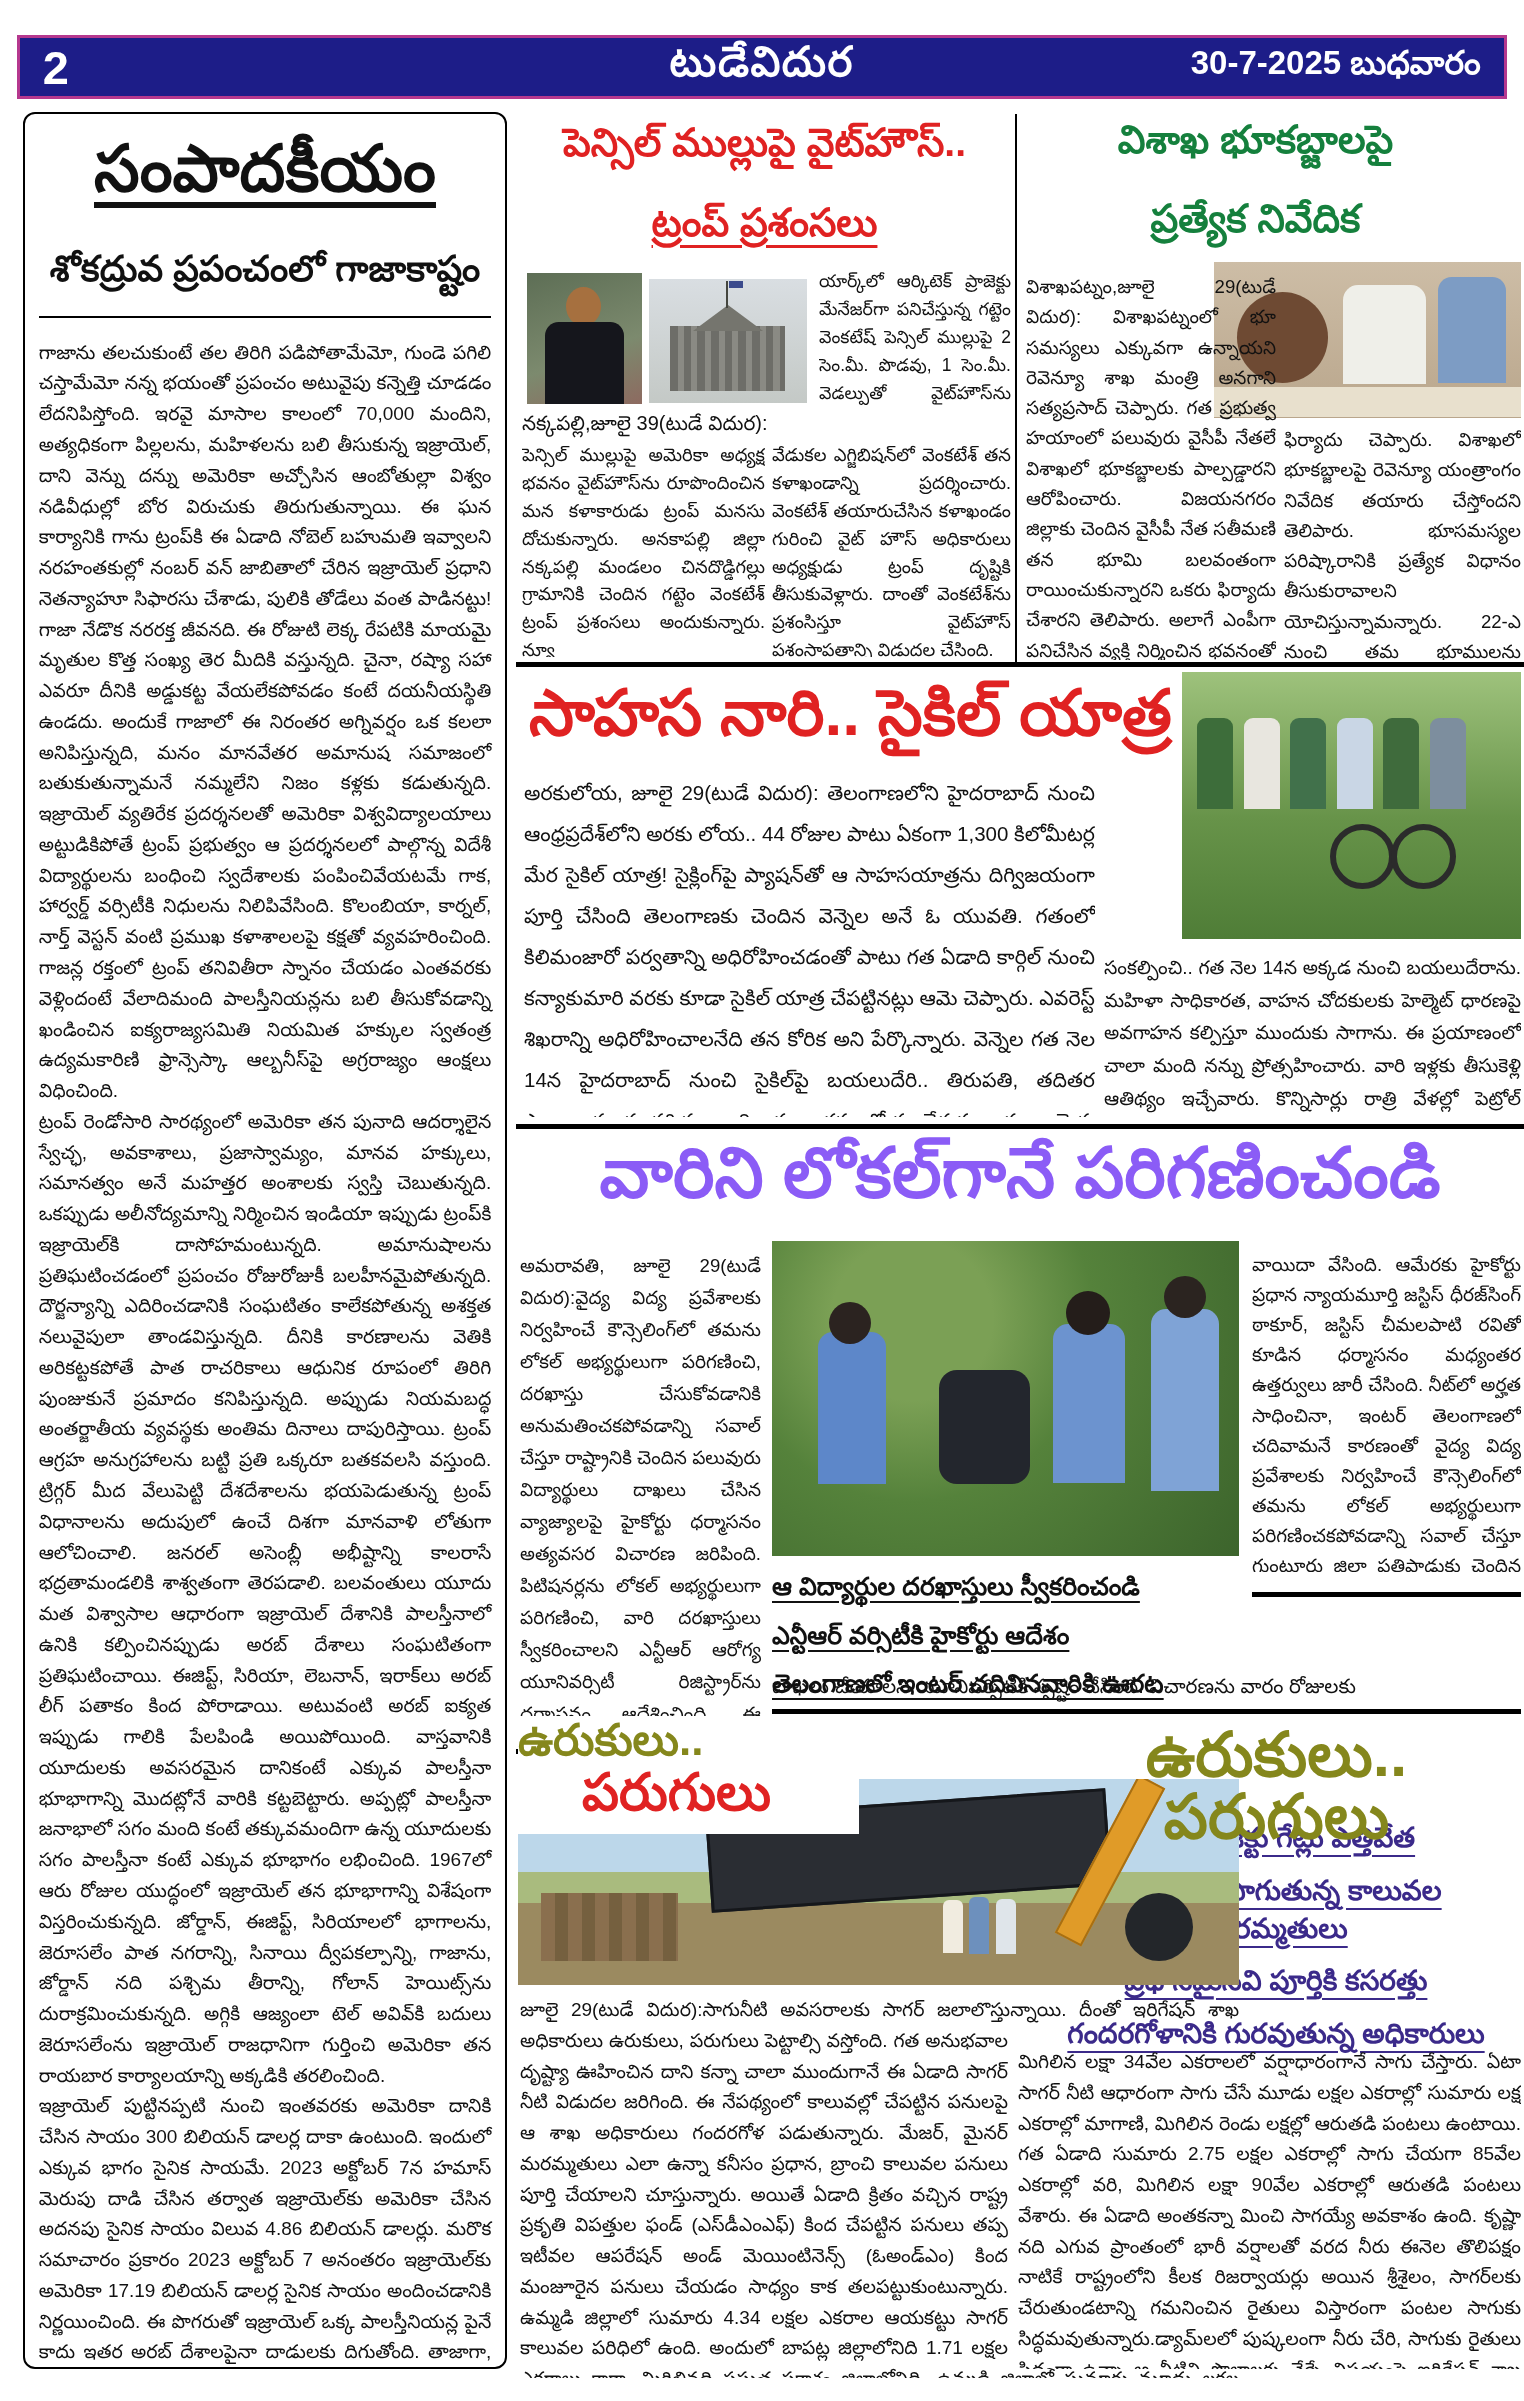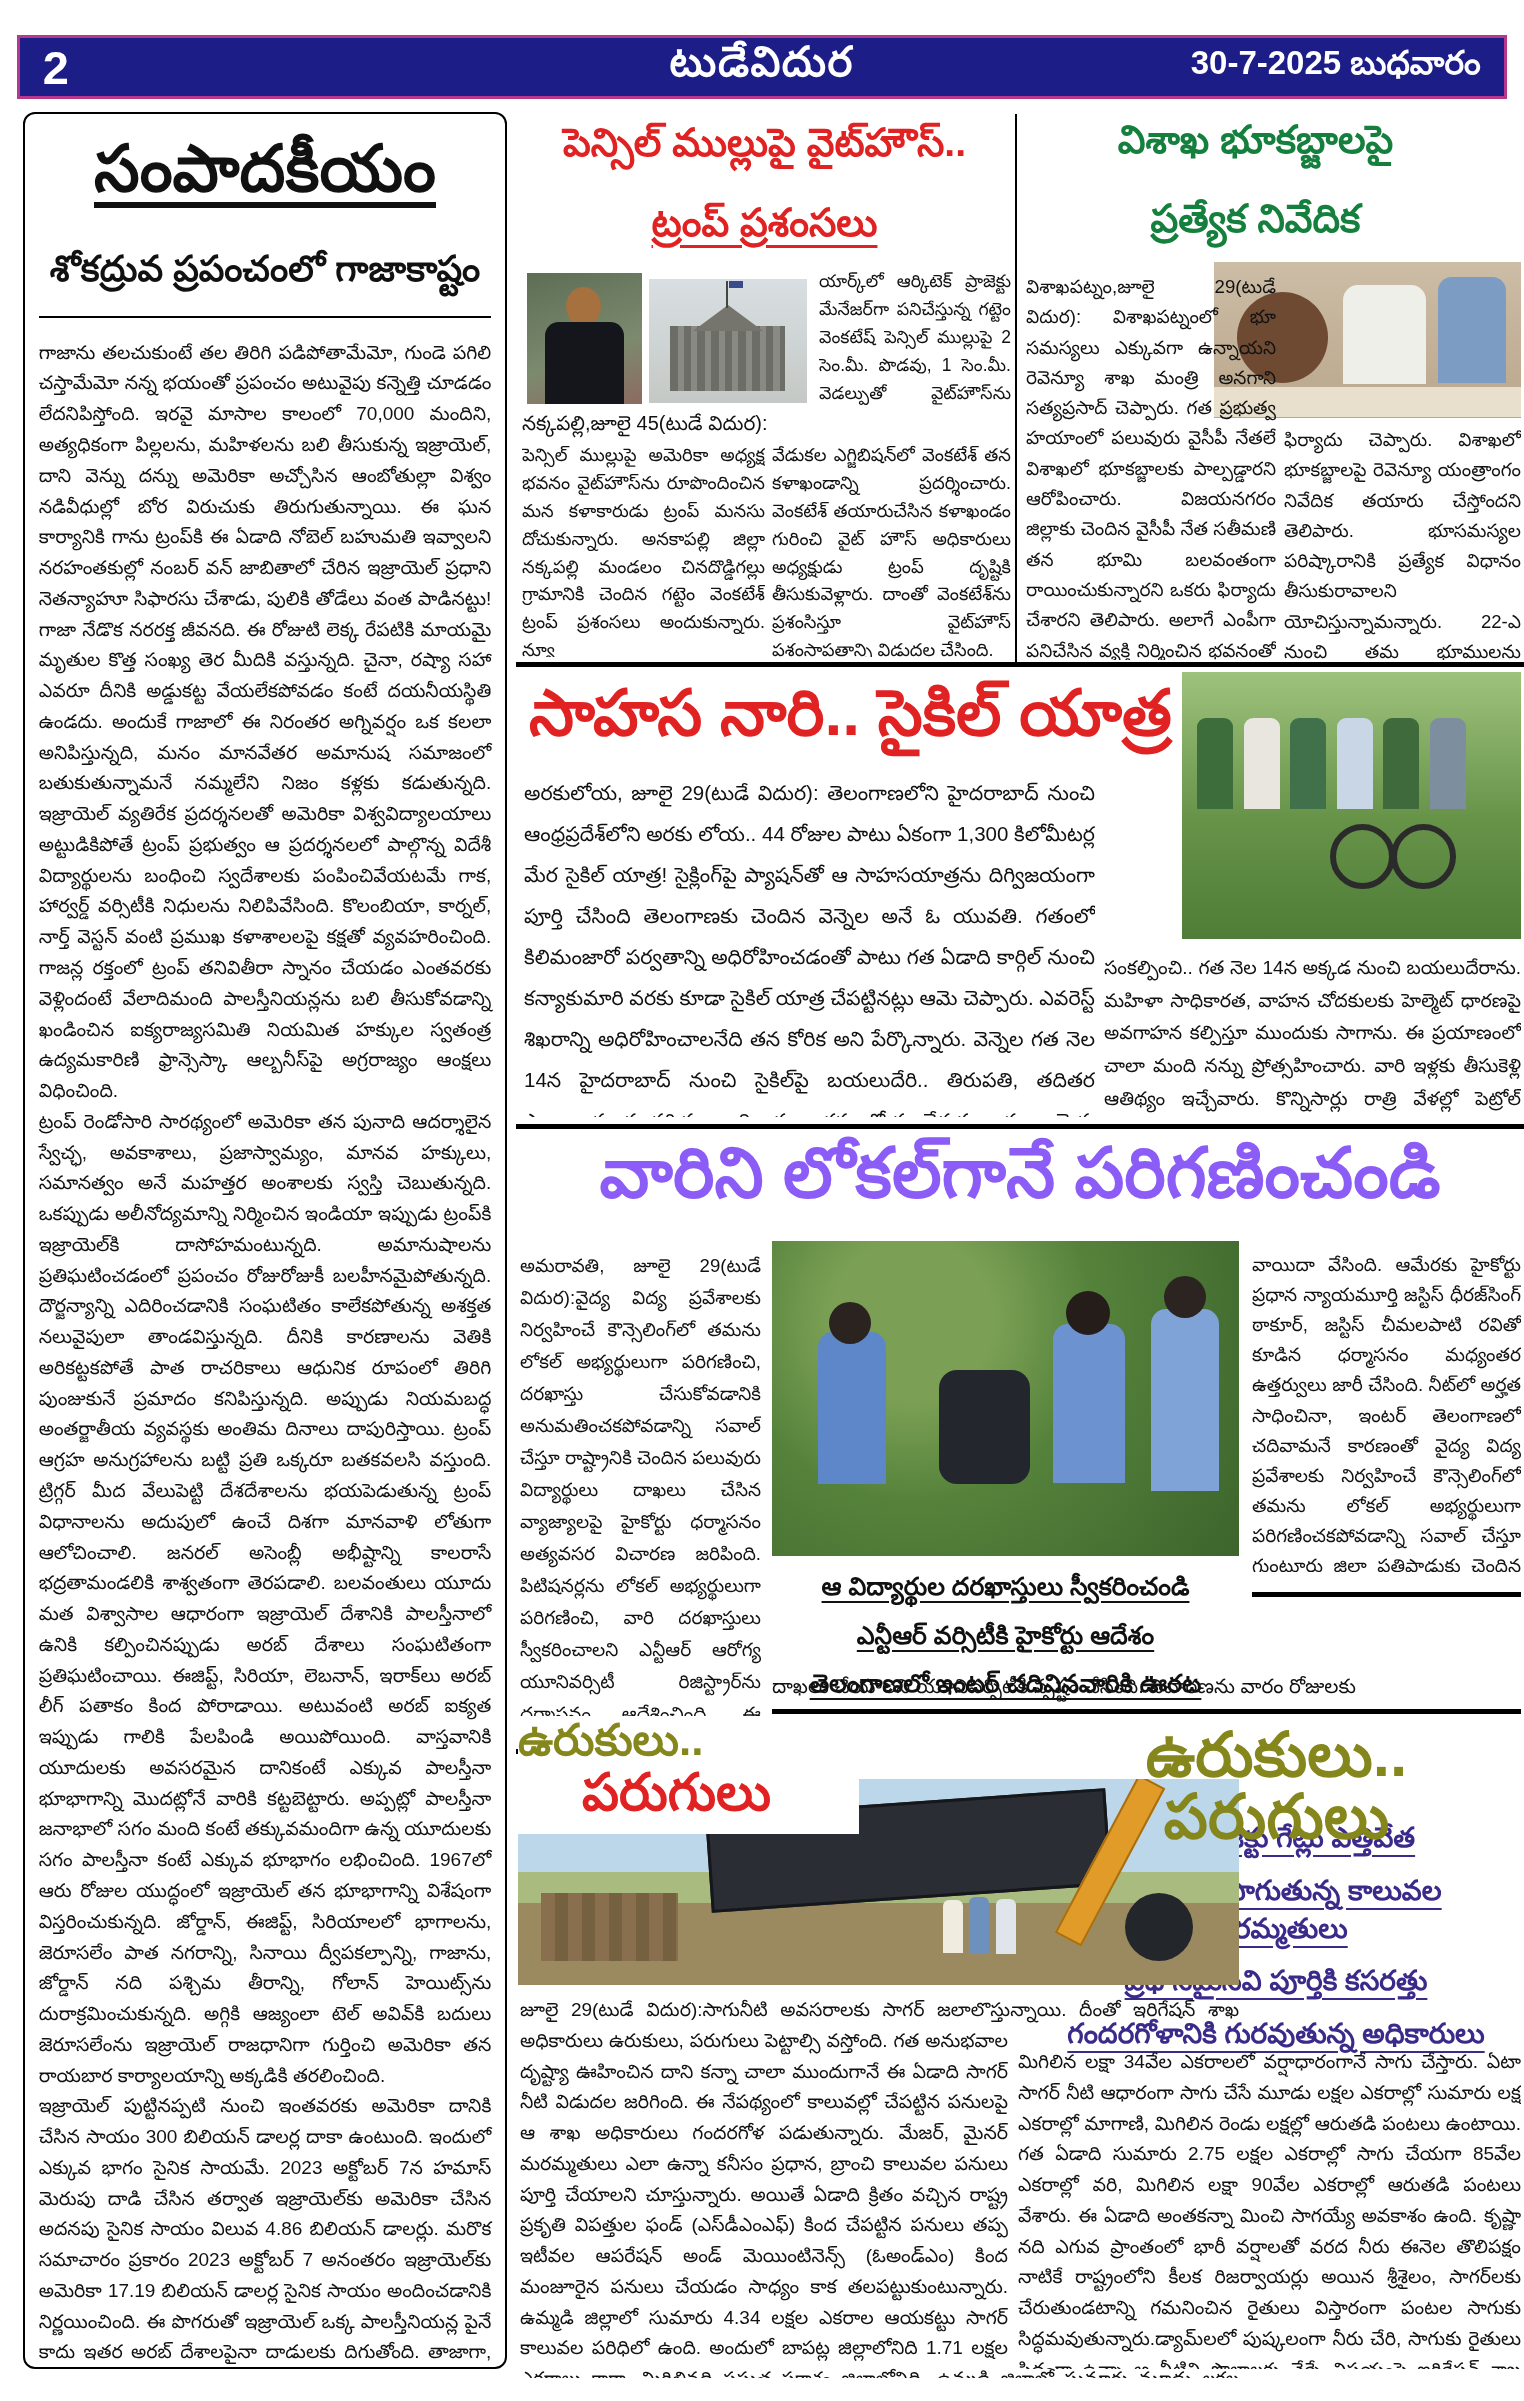"నక్కపల్లి,జూలై 45(టుడే విదుర):" div.abs { text: 45 -> 39 }
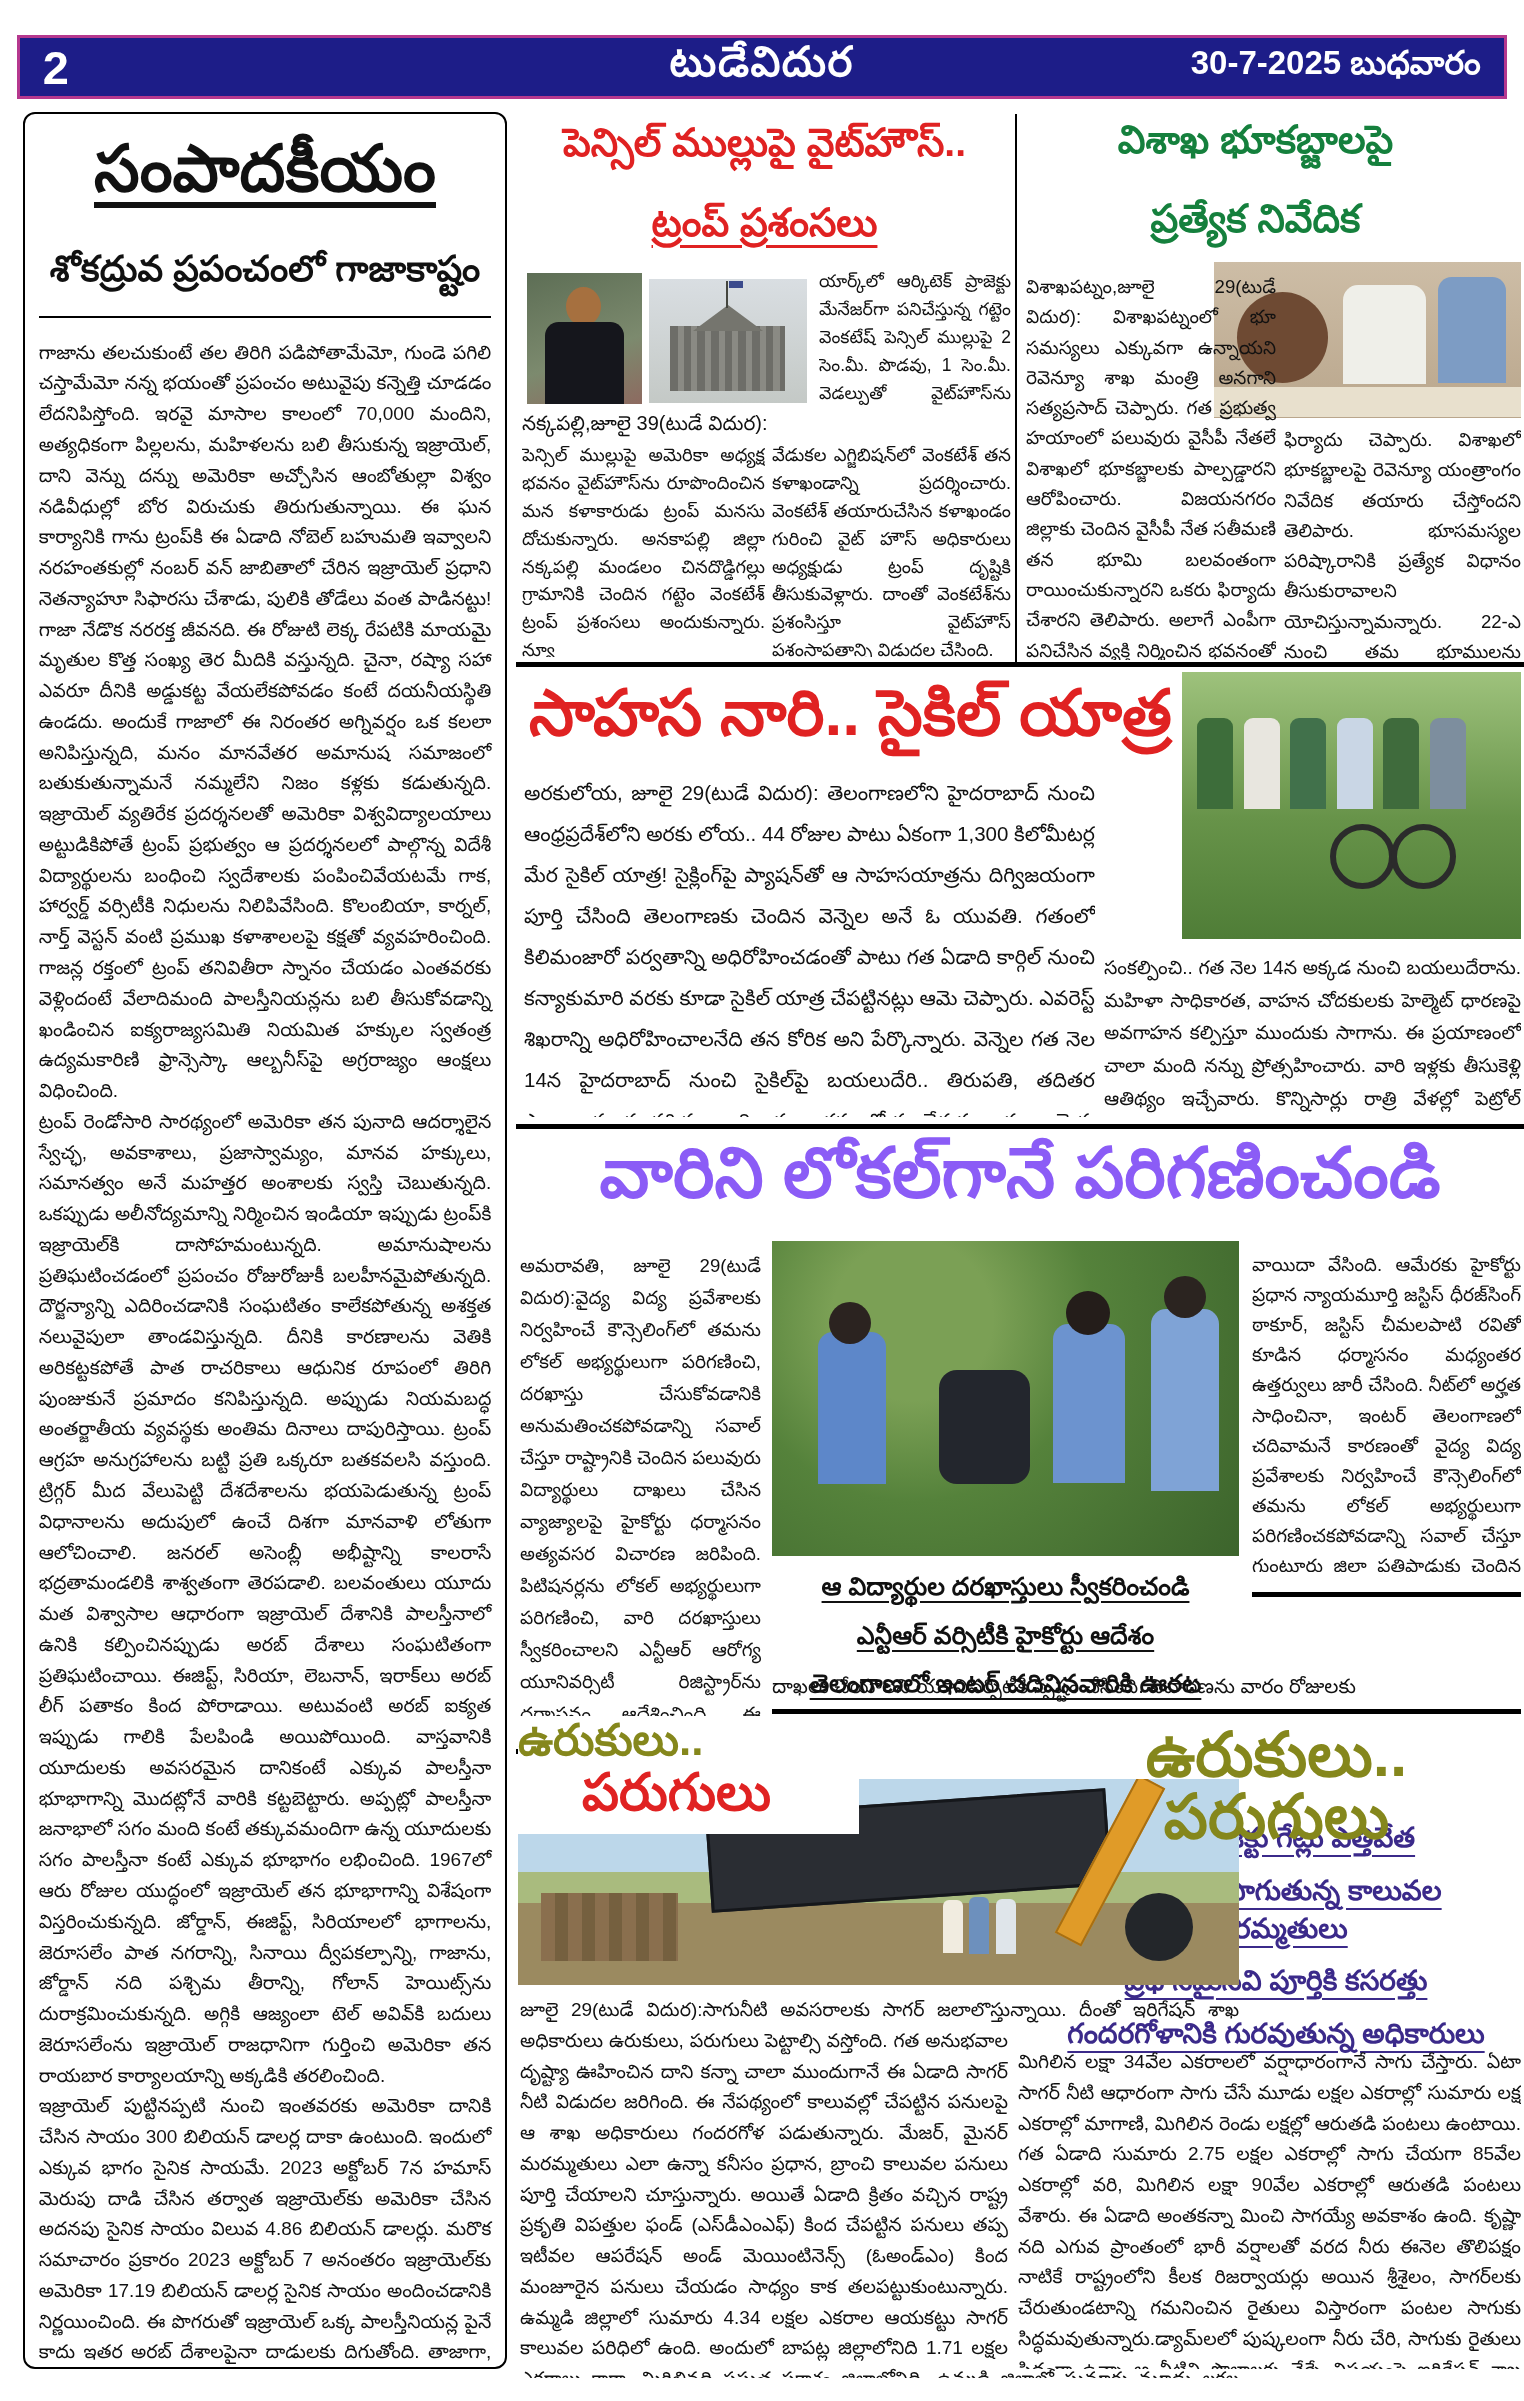"ఆ విద్యార్థుల దరఖాస్తులు స్వీకరించండి" .hl-line { text-align: center -> none }
